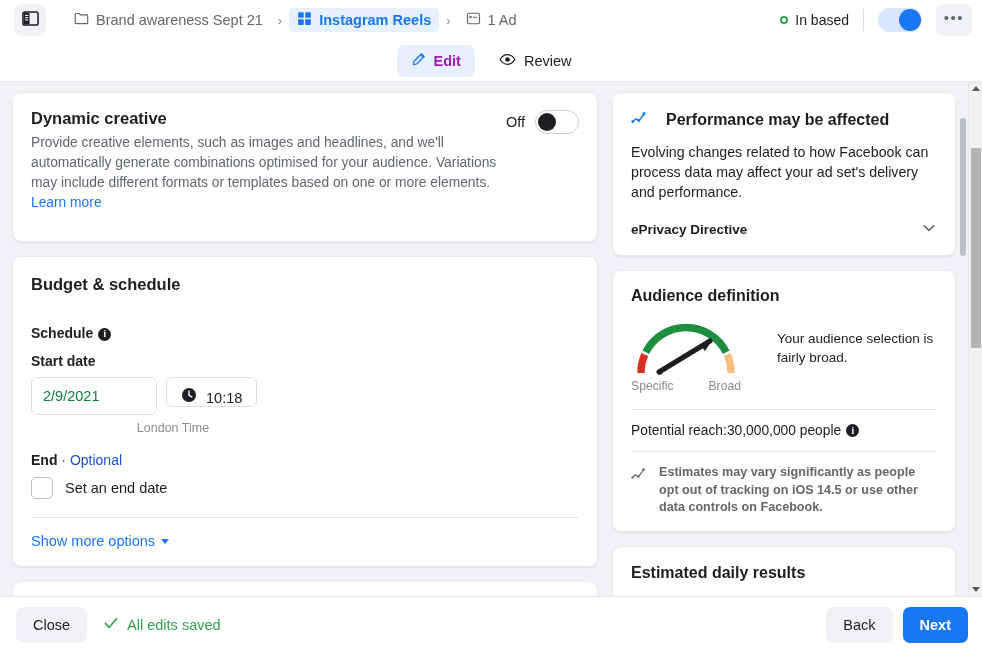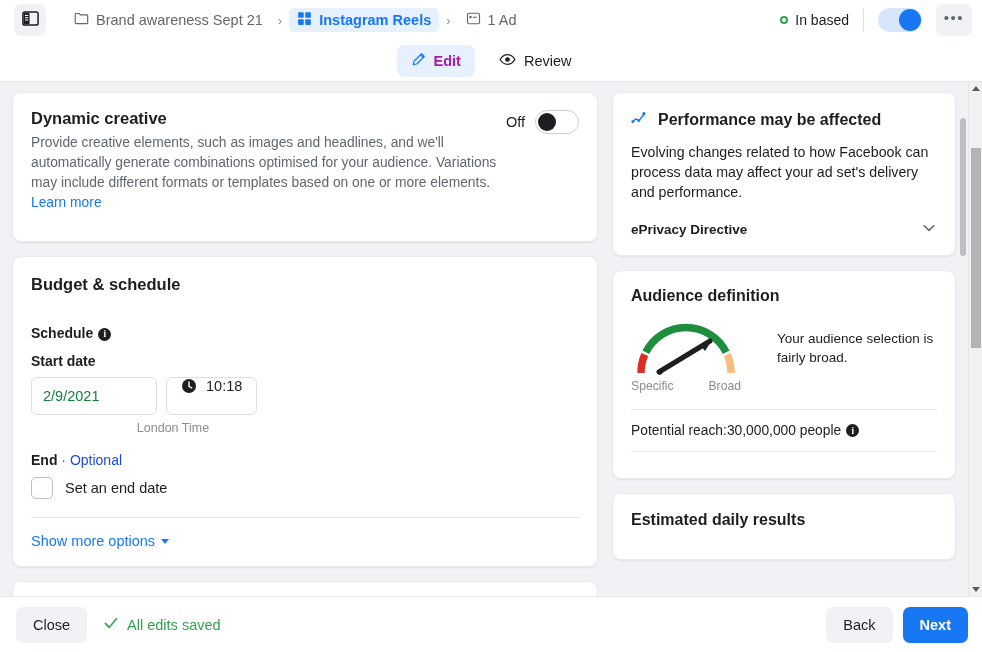"Performance may be affected" .perf-head { gap: 10px -> 18px }
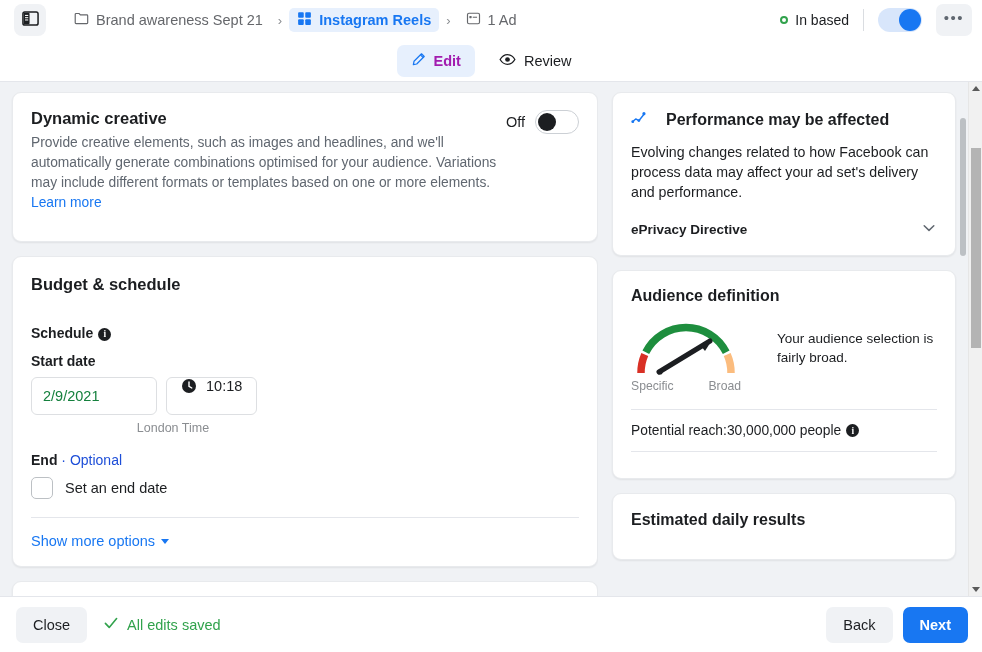"10:18" .time-input { align-items: flex-start -> flex-end; height: 38px -> 30px }
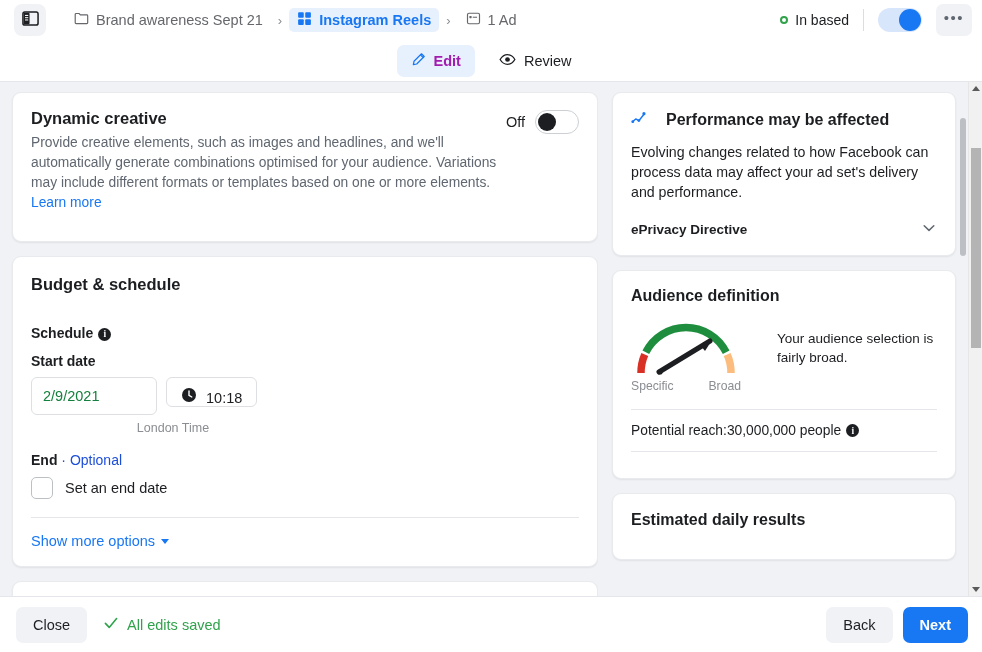"Estimates may vary significantly as" div.note-row { html: none -> <div> <span> <svg> <path></path> <circle></circle> <circle></circle> <circle></circle> </svg> </span> <span>Estimates may vary significantly as people opt out of tracking on iOS 14.5 or use other data controls on Facebook.</span> </div> }
